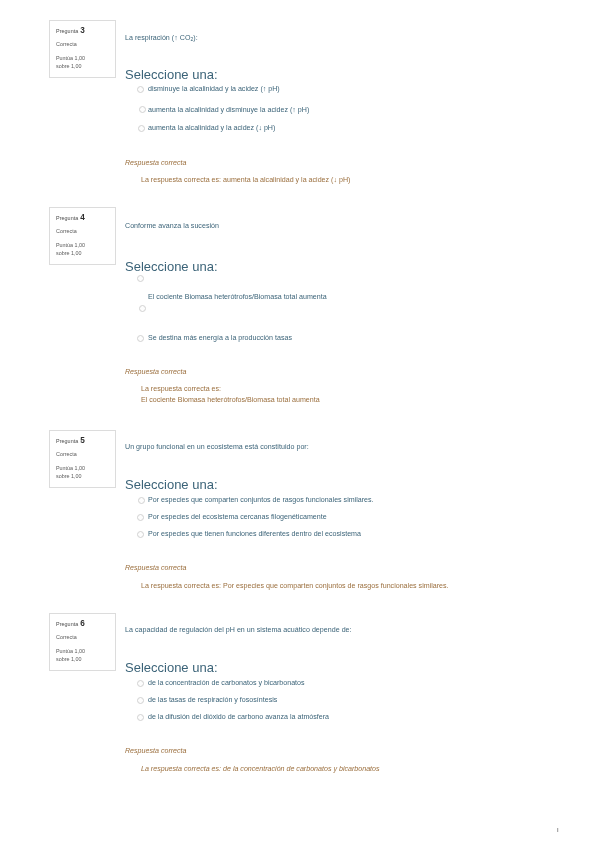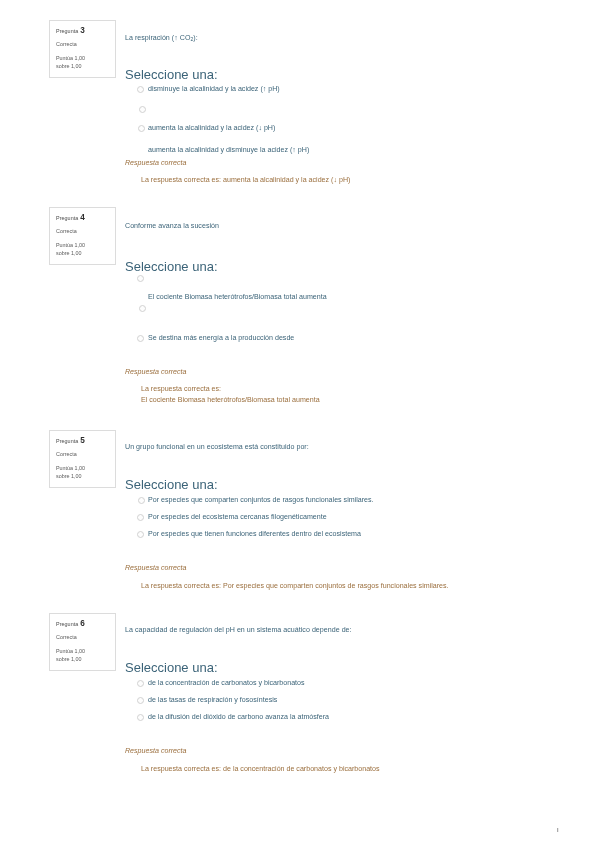"aumenta la alcalinidad y disminuye" span.option-label { margin-top: 40px -> none }
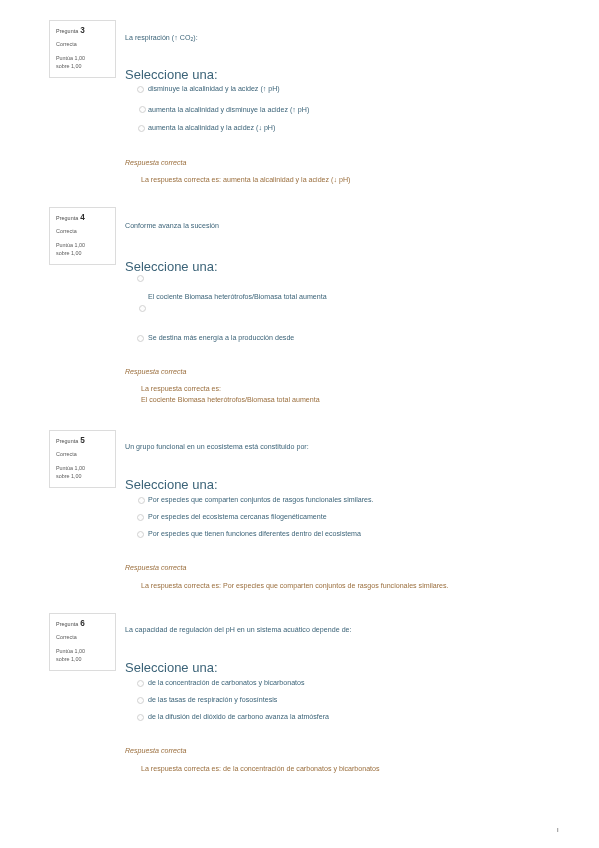"Se destina más energía a" span.option-label { text: desde -> tasas }
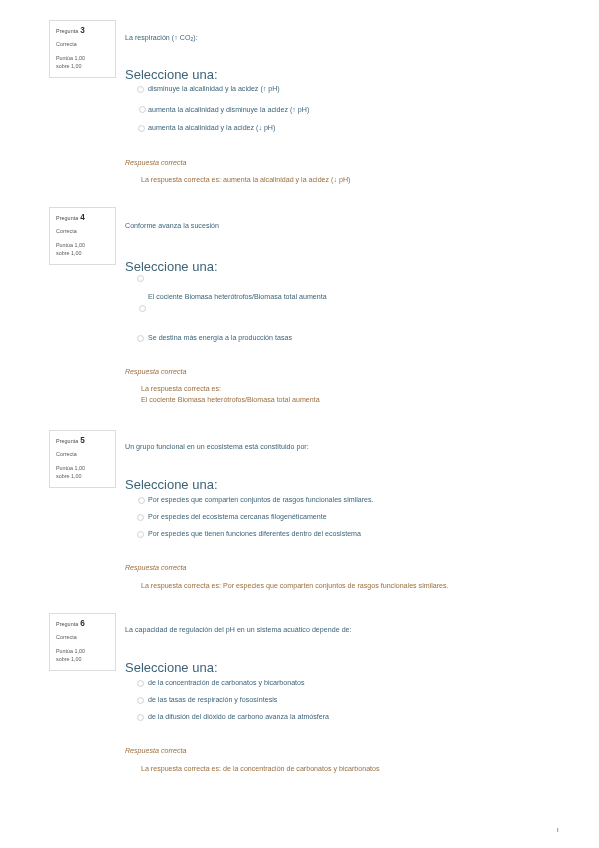"La respuesta correcta es: de" div.feedback-body { font-style: none -> italic }
